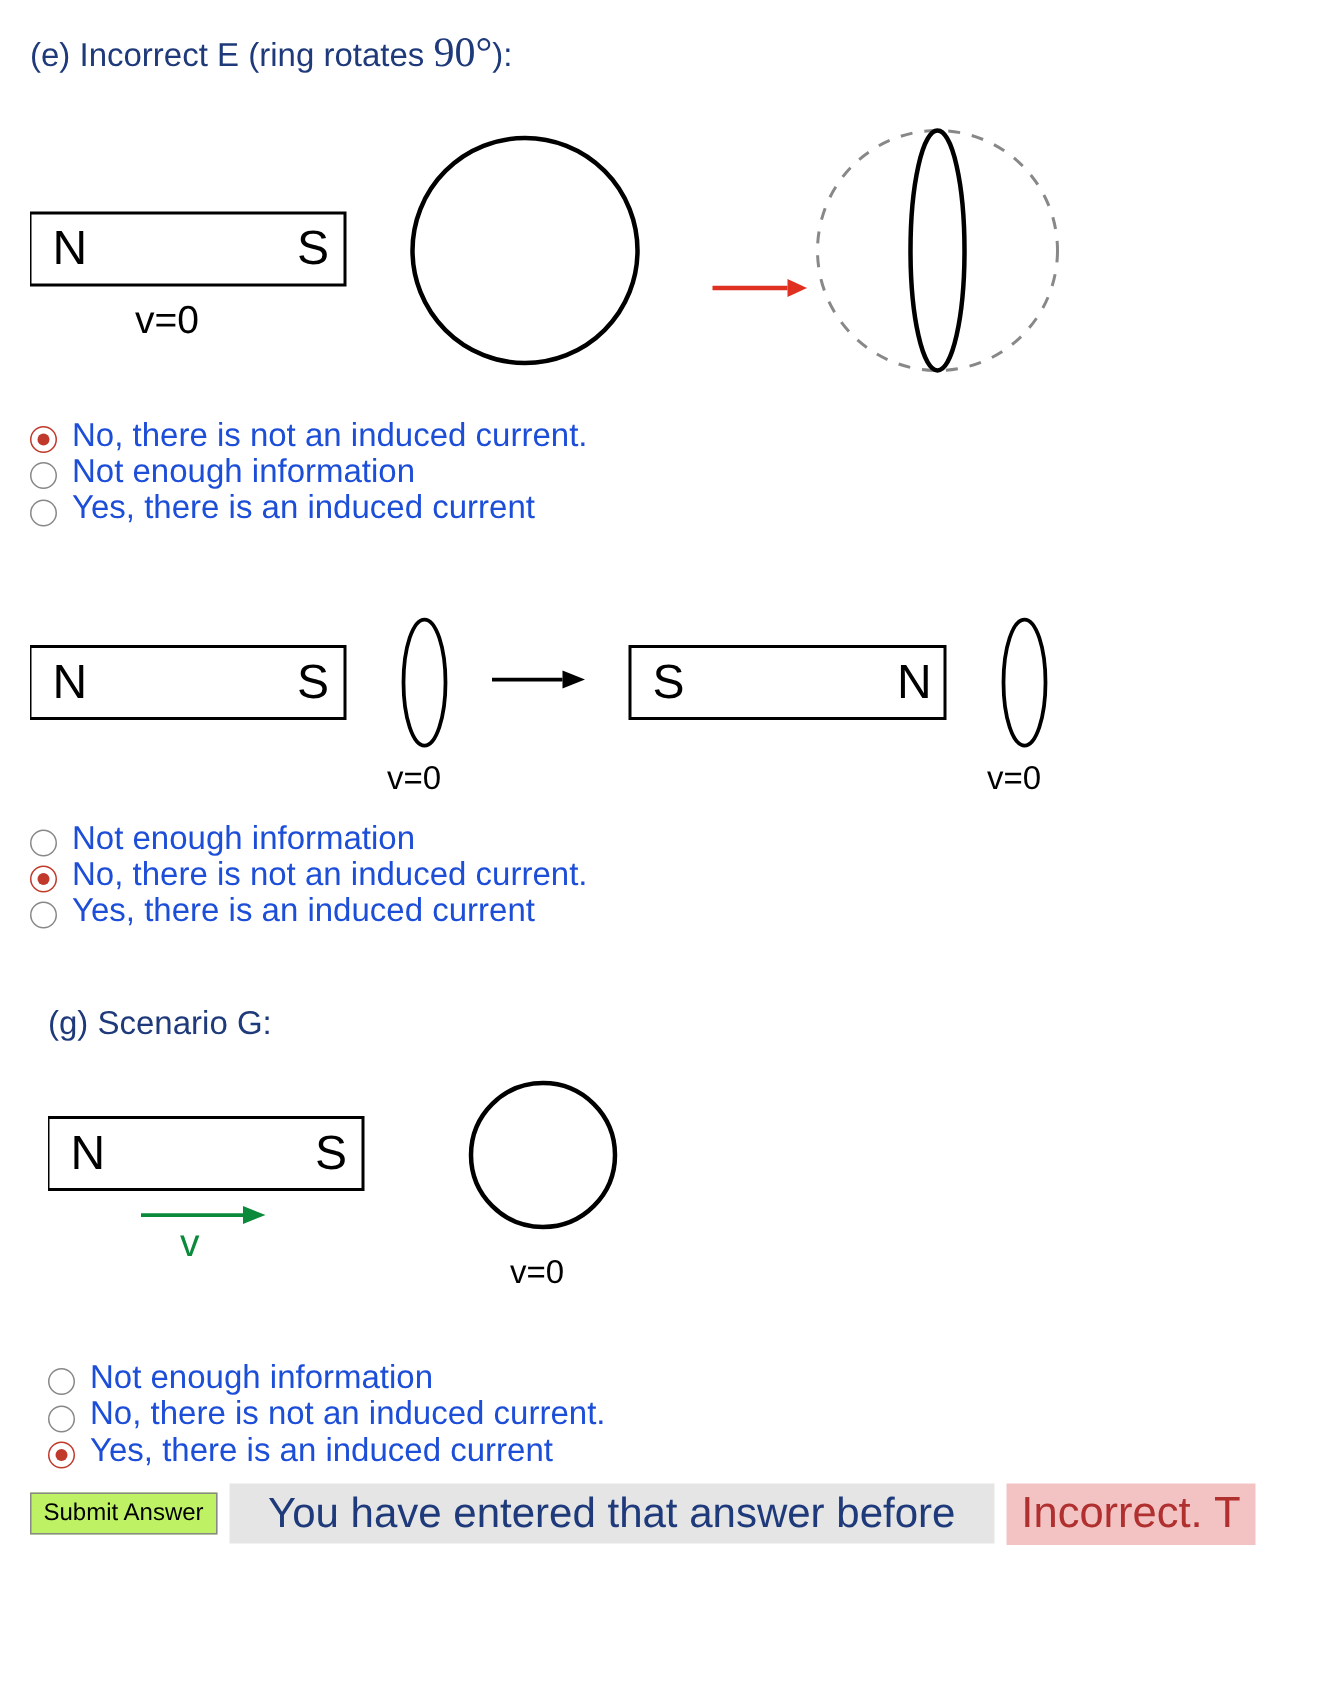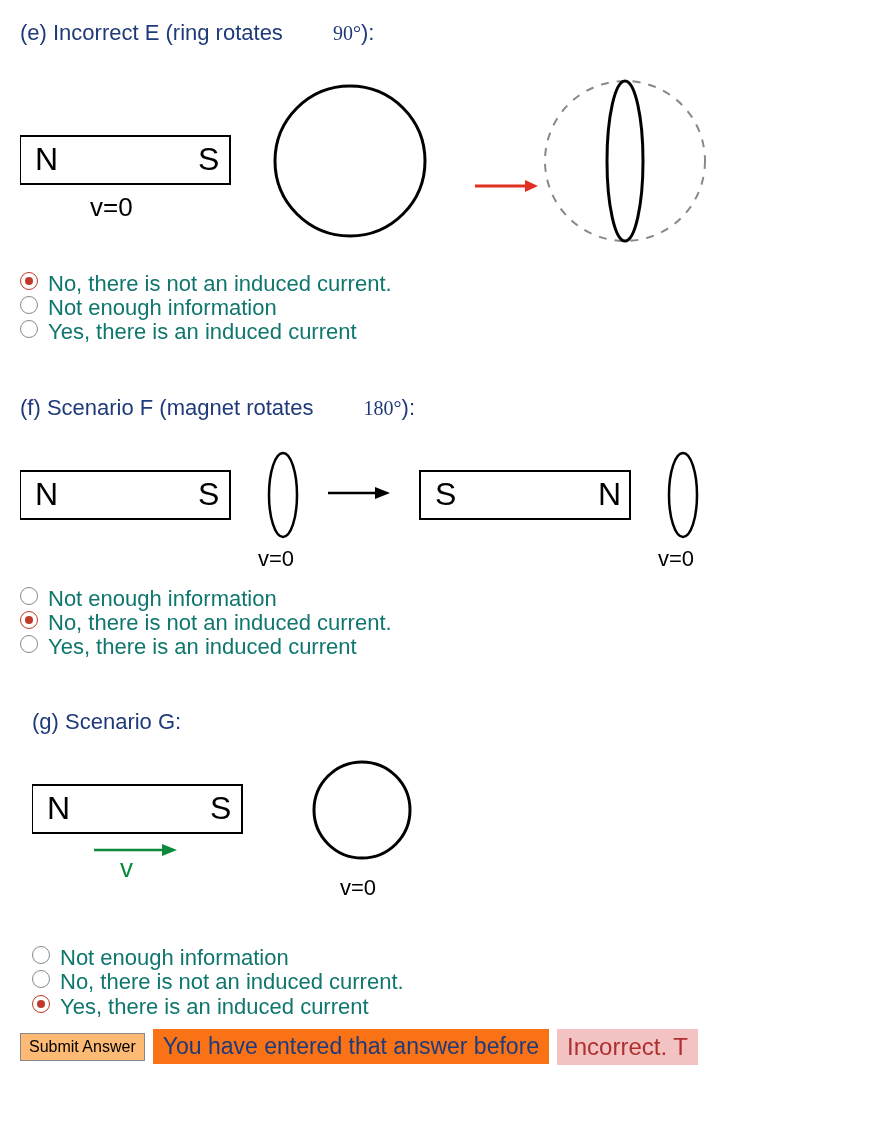"90°" .math-num { font-size: 20px -> 28px; margin-left: 44px -> none }
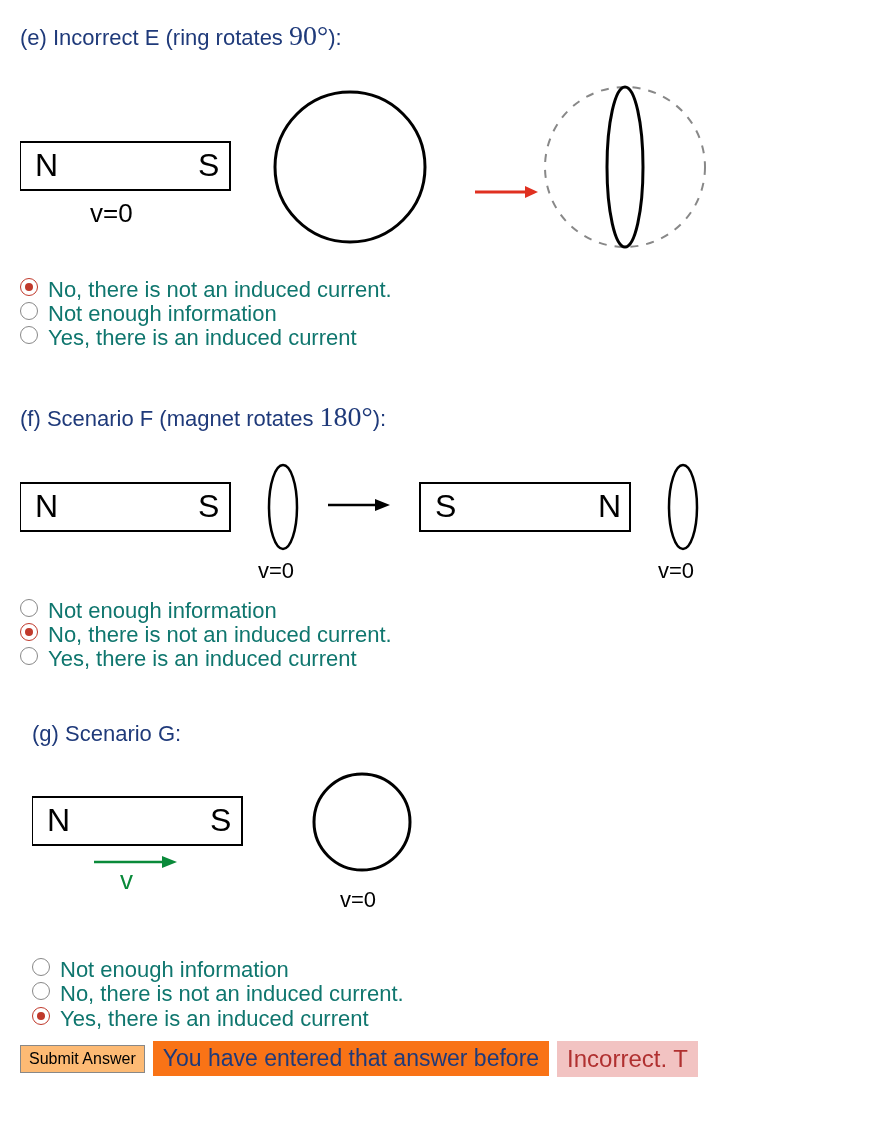"No, there is not an" .radio-row { align-items: flex-start -> flex-end; color: #0f766e -> #1d4ed8 }
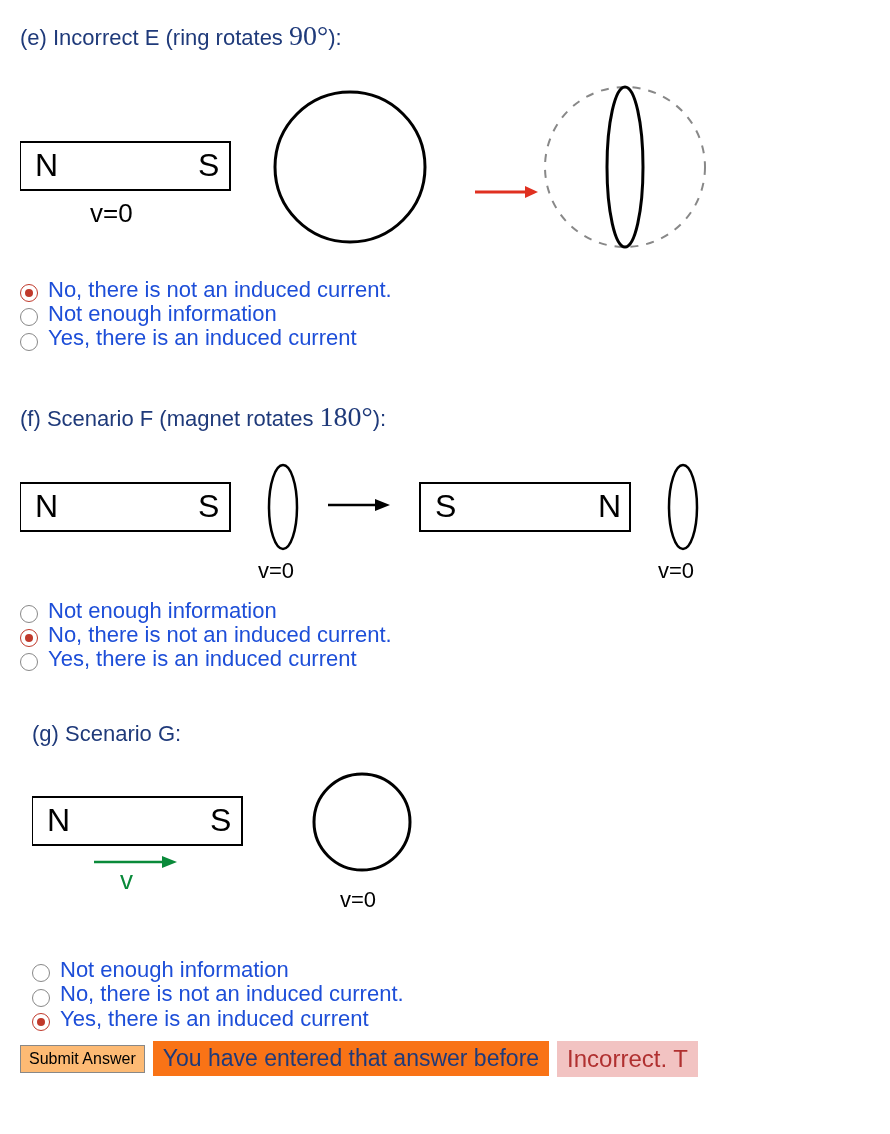"(f) Scenario F (magnet rotates" div.section-title { html: <div> <span>(f) Scenario F (magnet rotates </span><span>180°</span><span>):</span> </div> -> none }
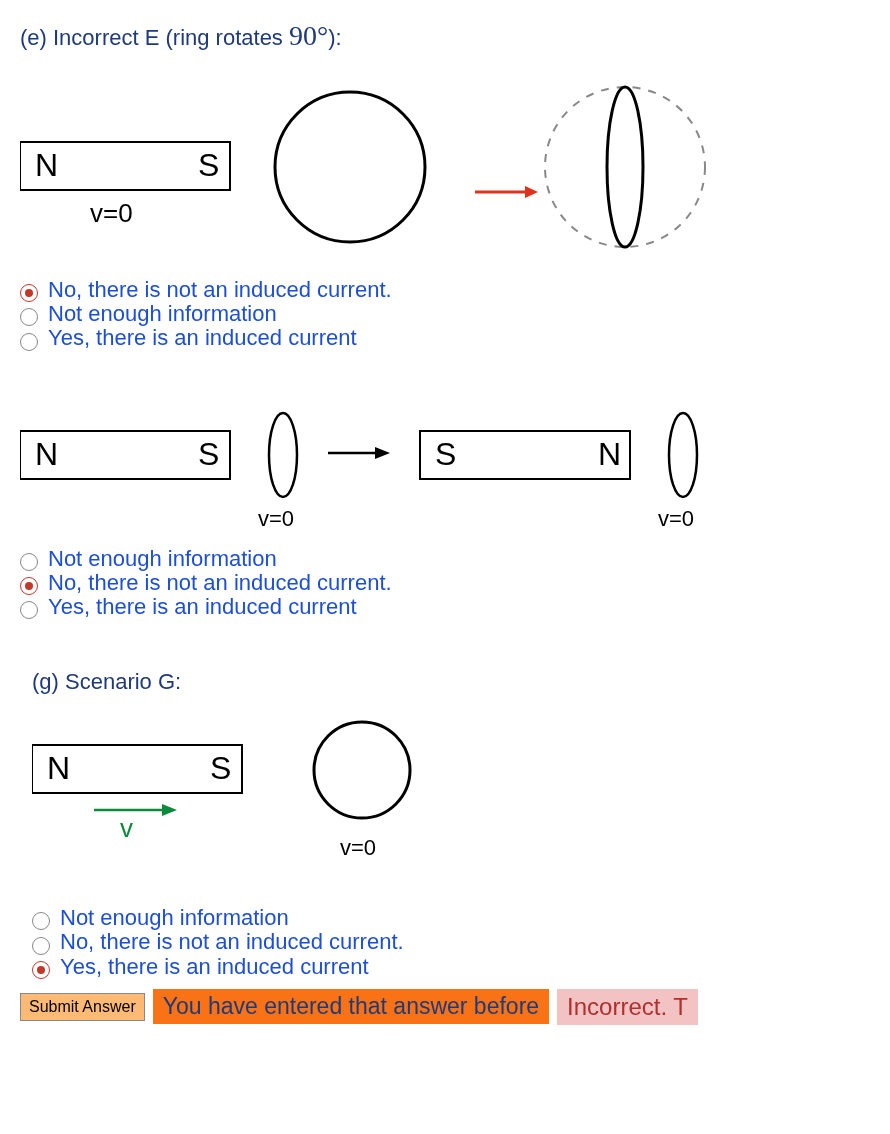"Submit Answer" .submit-btn { background: #fdba74 -> #bef264 }
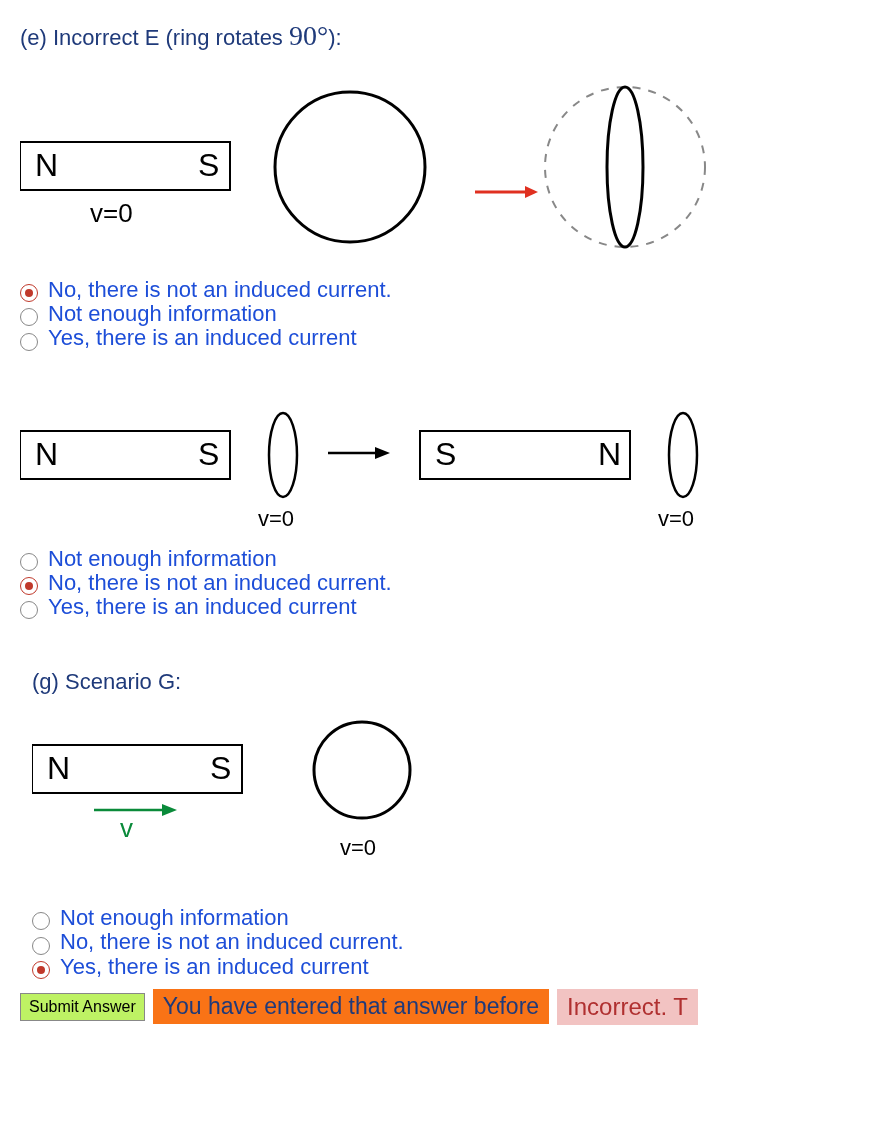"You have entered that answer" .msg-blue { background: #f97316 -> #e5e5e5; font-size: 23px -> 28px; padding: 4px 10px -> 4px 26px }
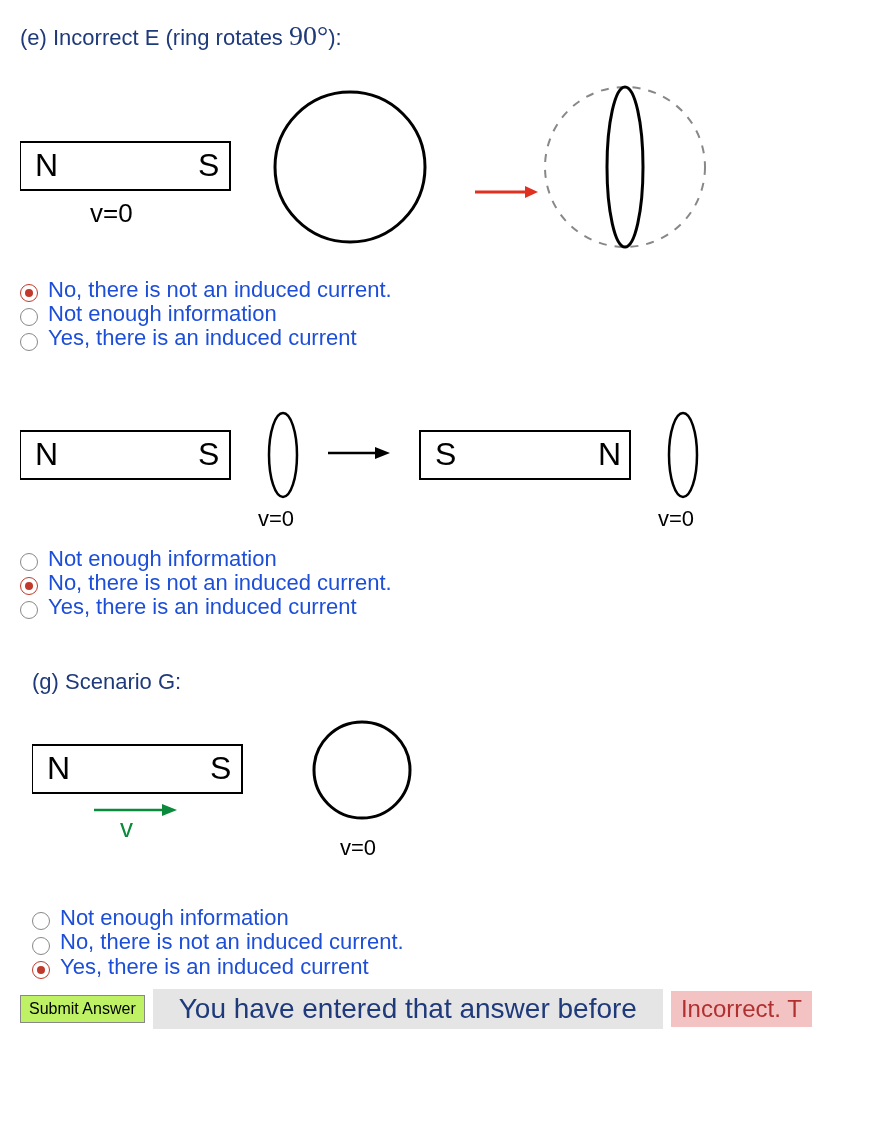"Incorrect. T" .msg-red { font-size: 24px -> 29px }
